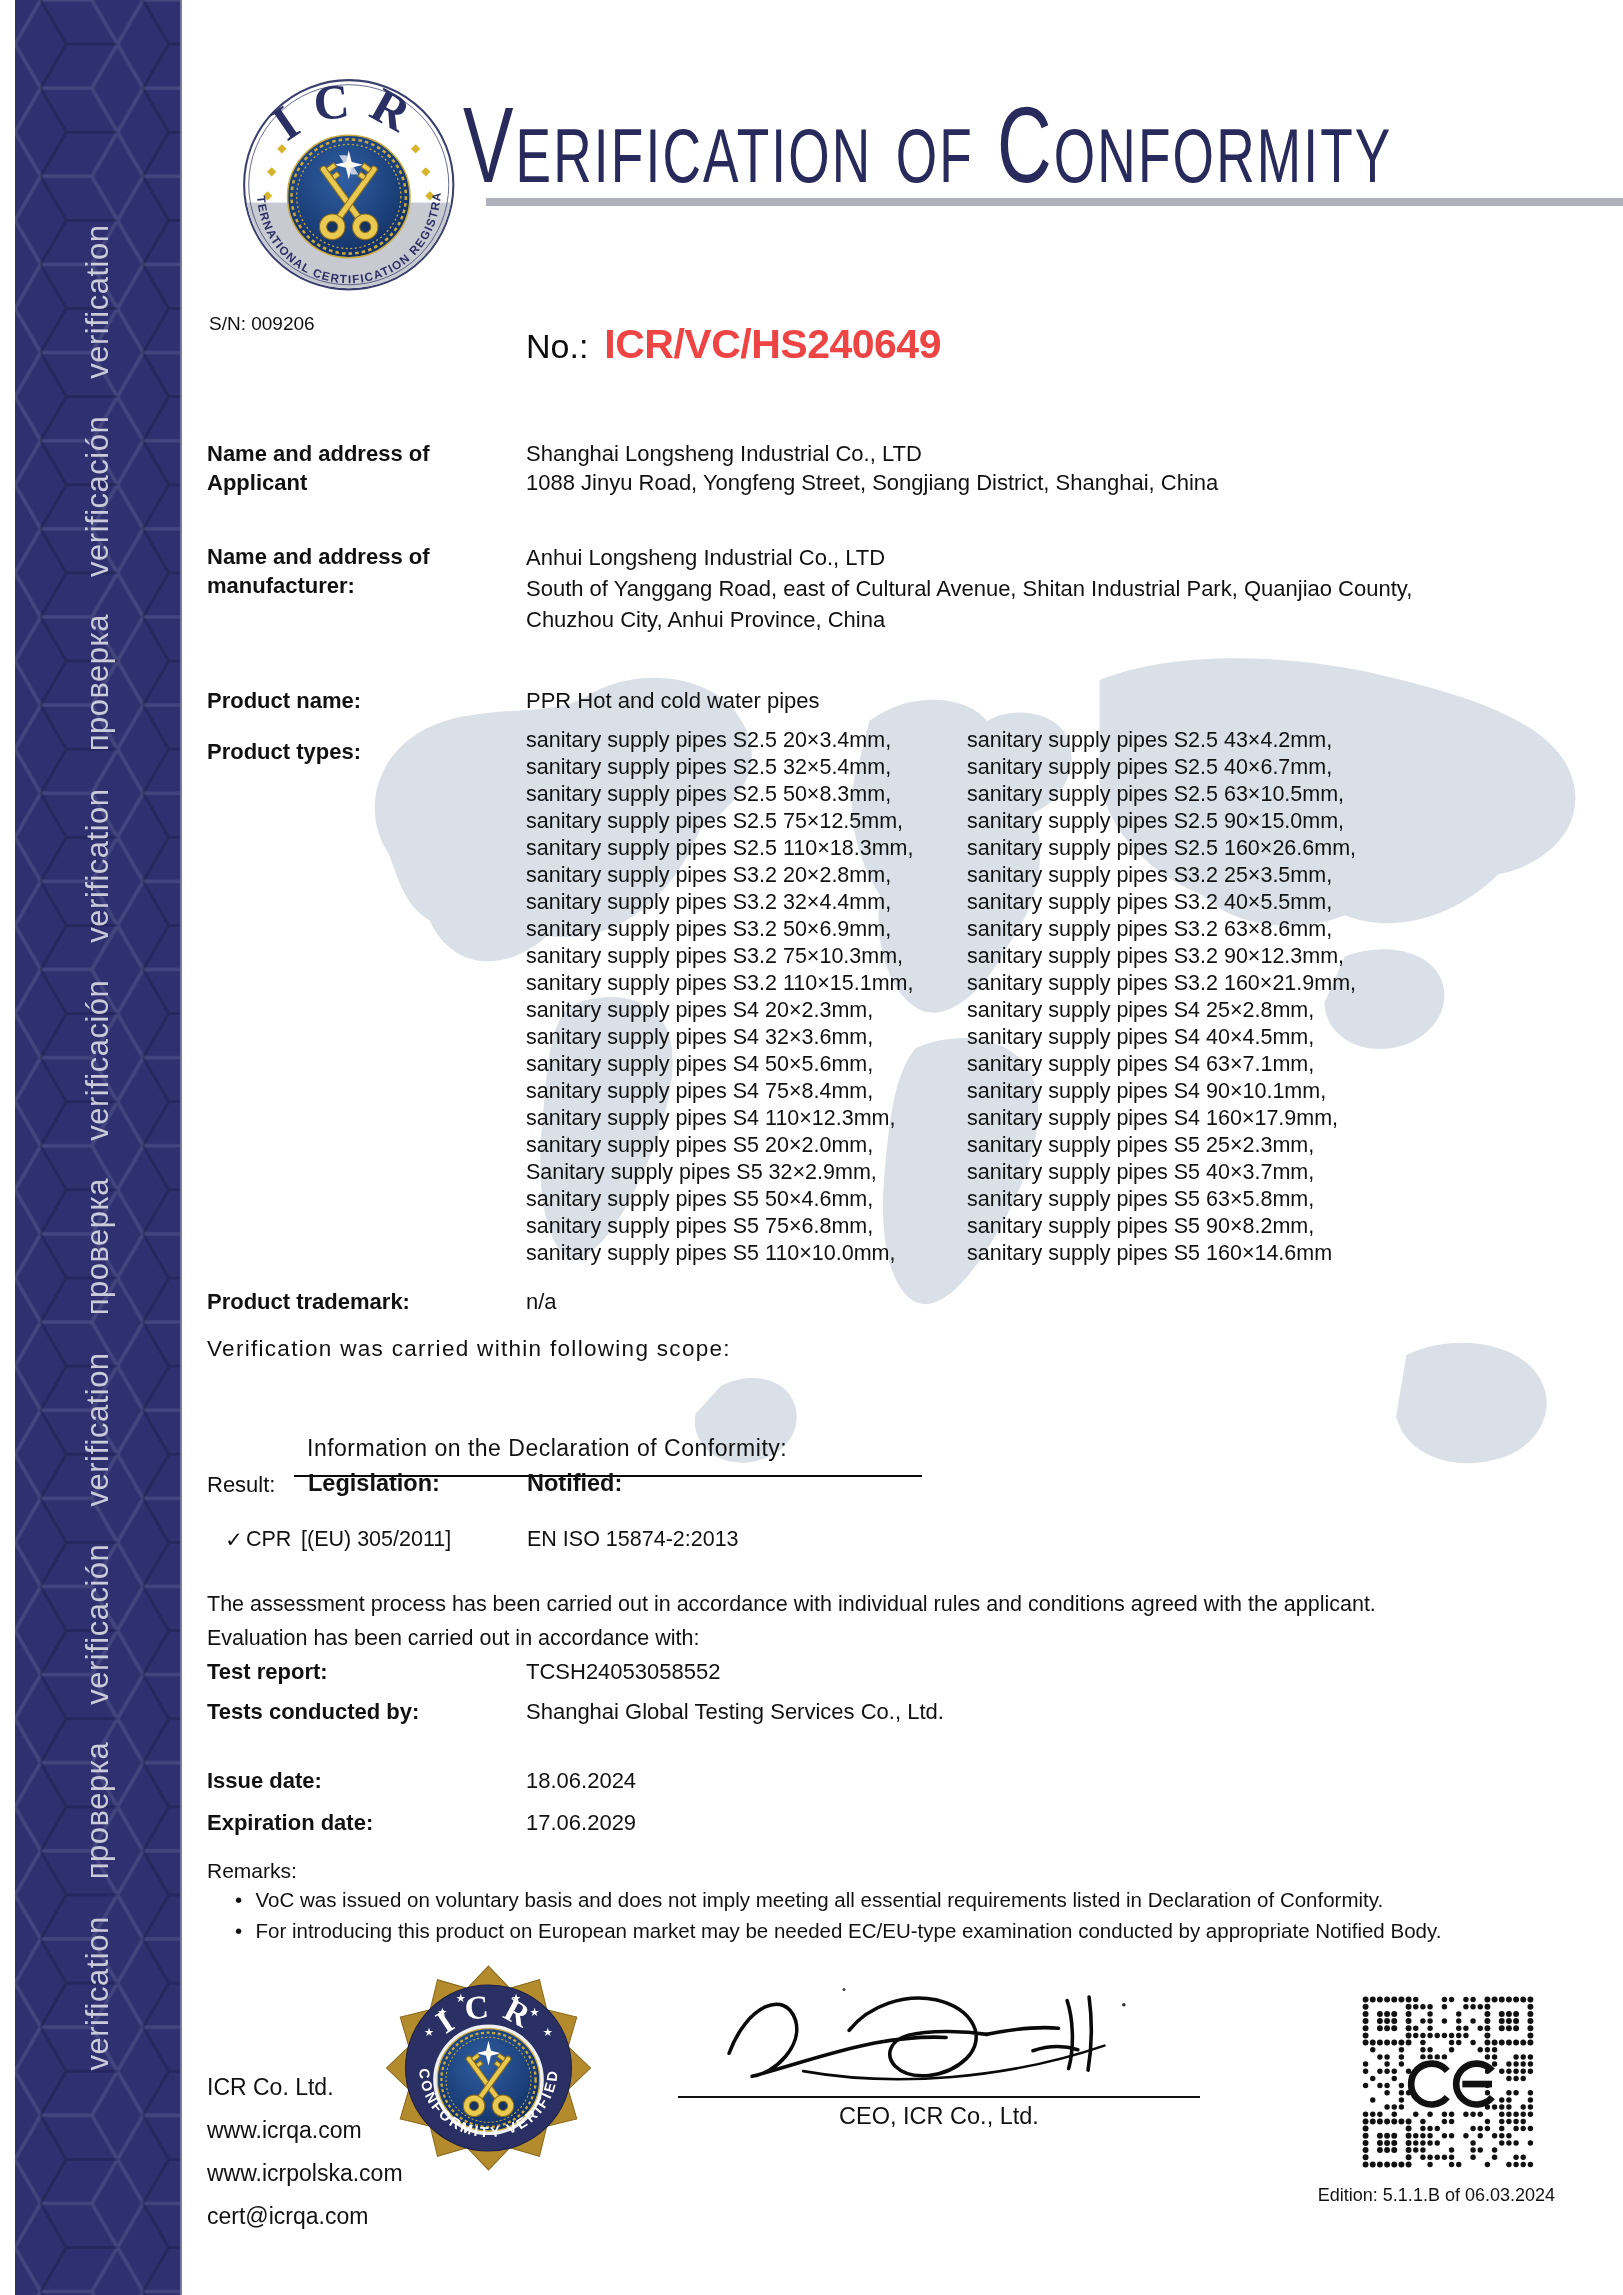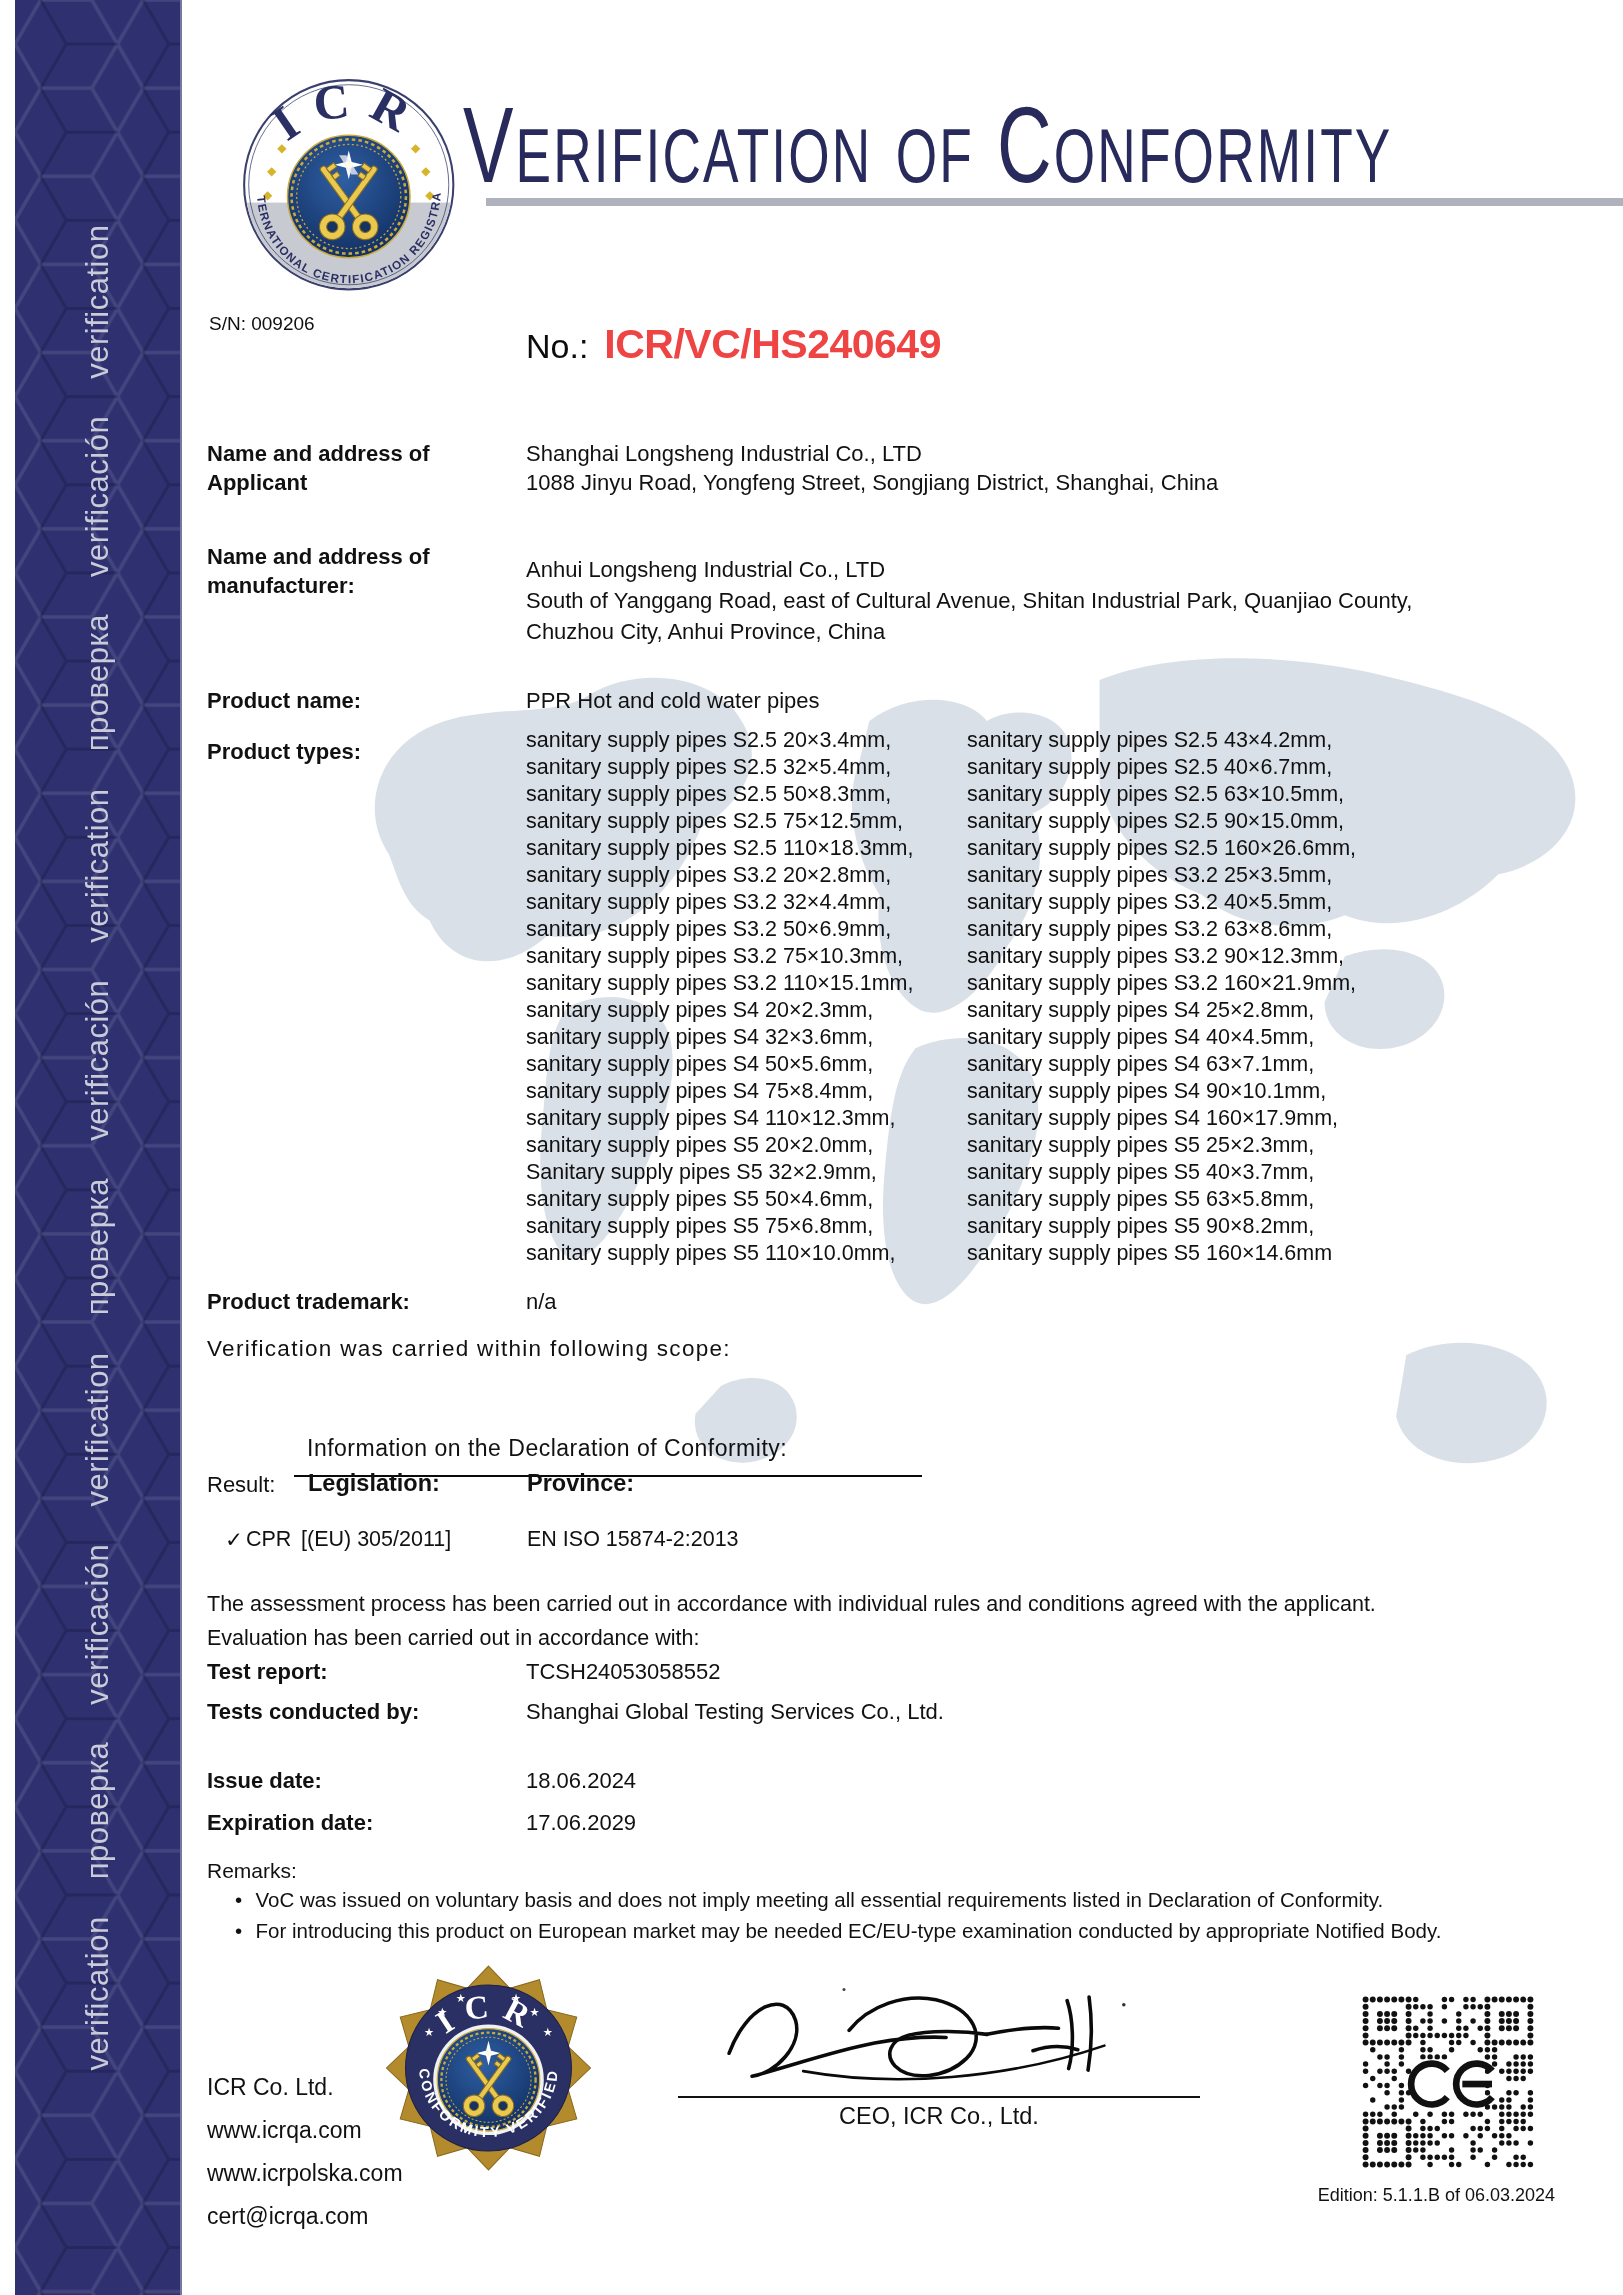"Anhui Longsheng Industrial Co., LTD" .value.wide { margin-top: 12px -> none }
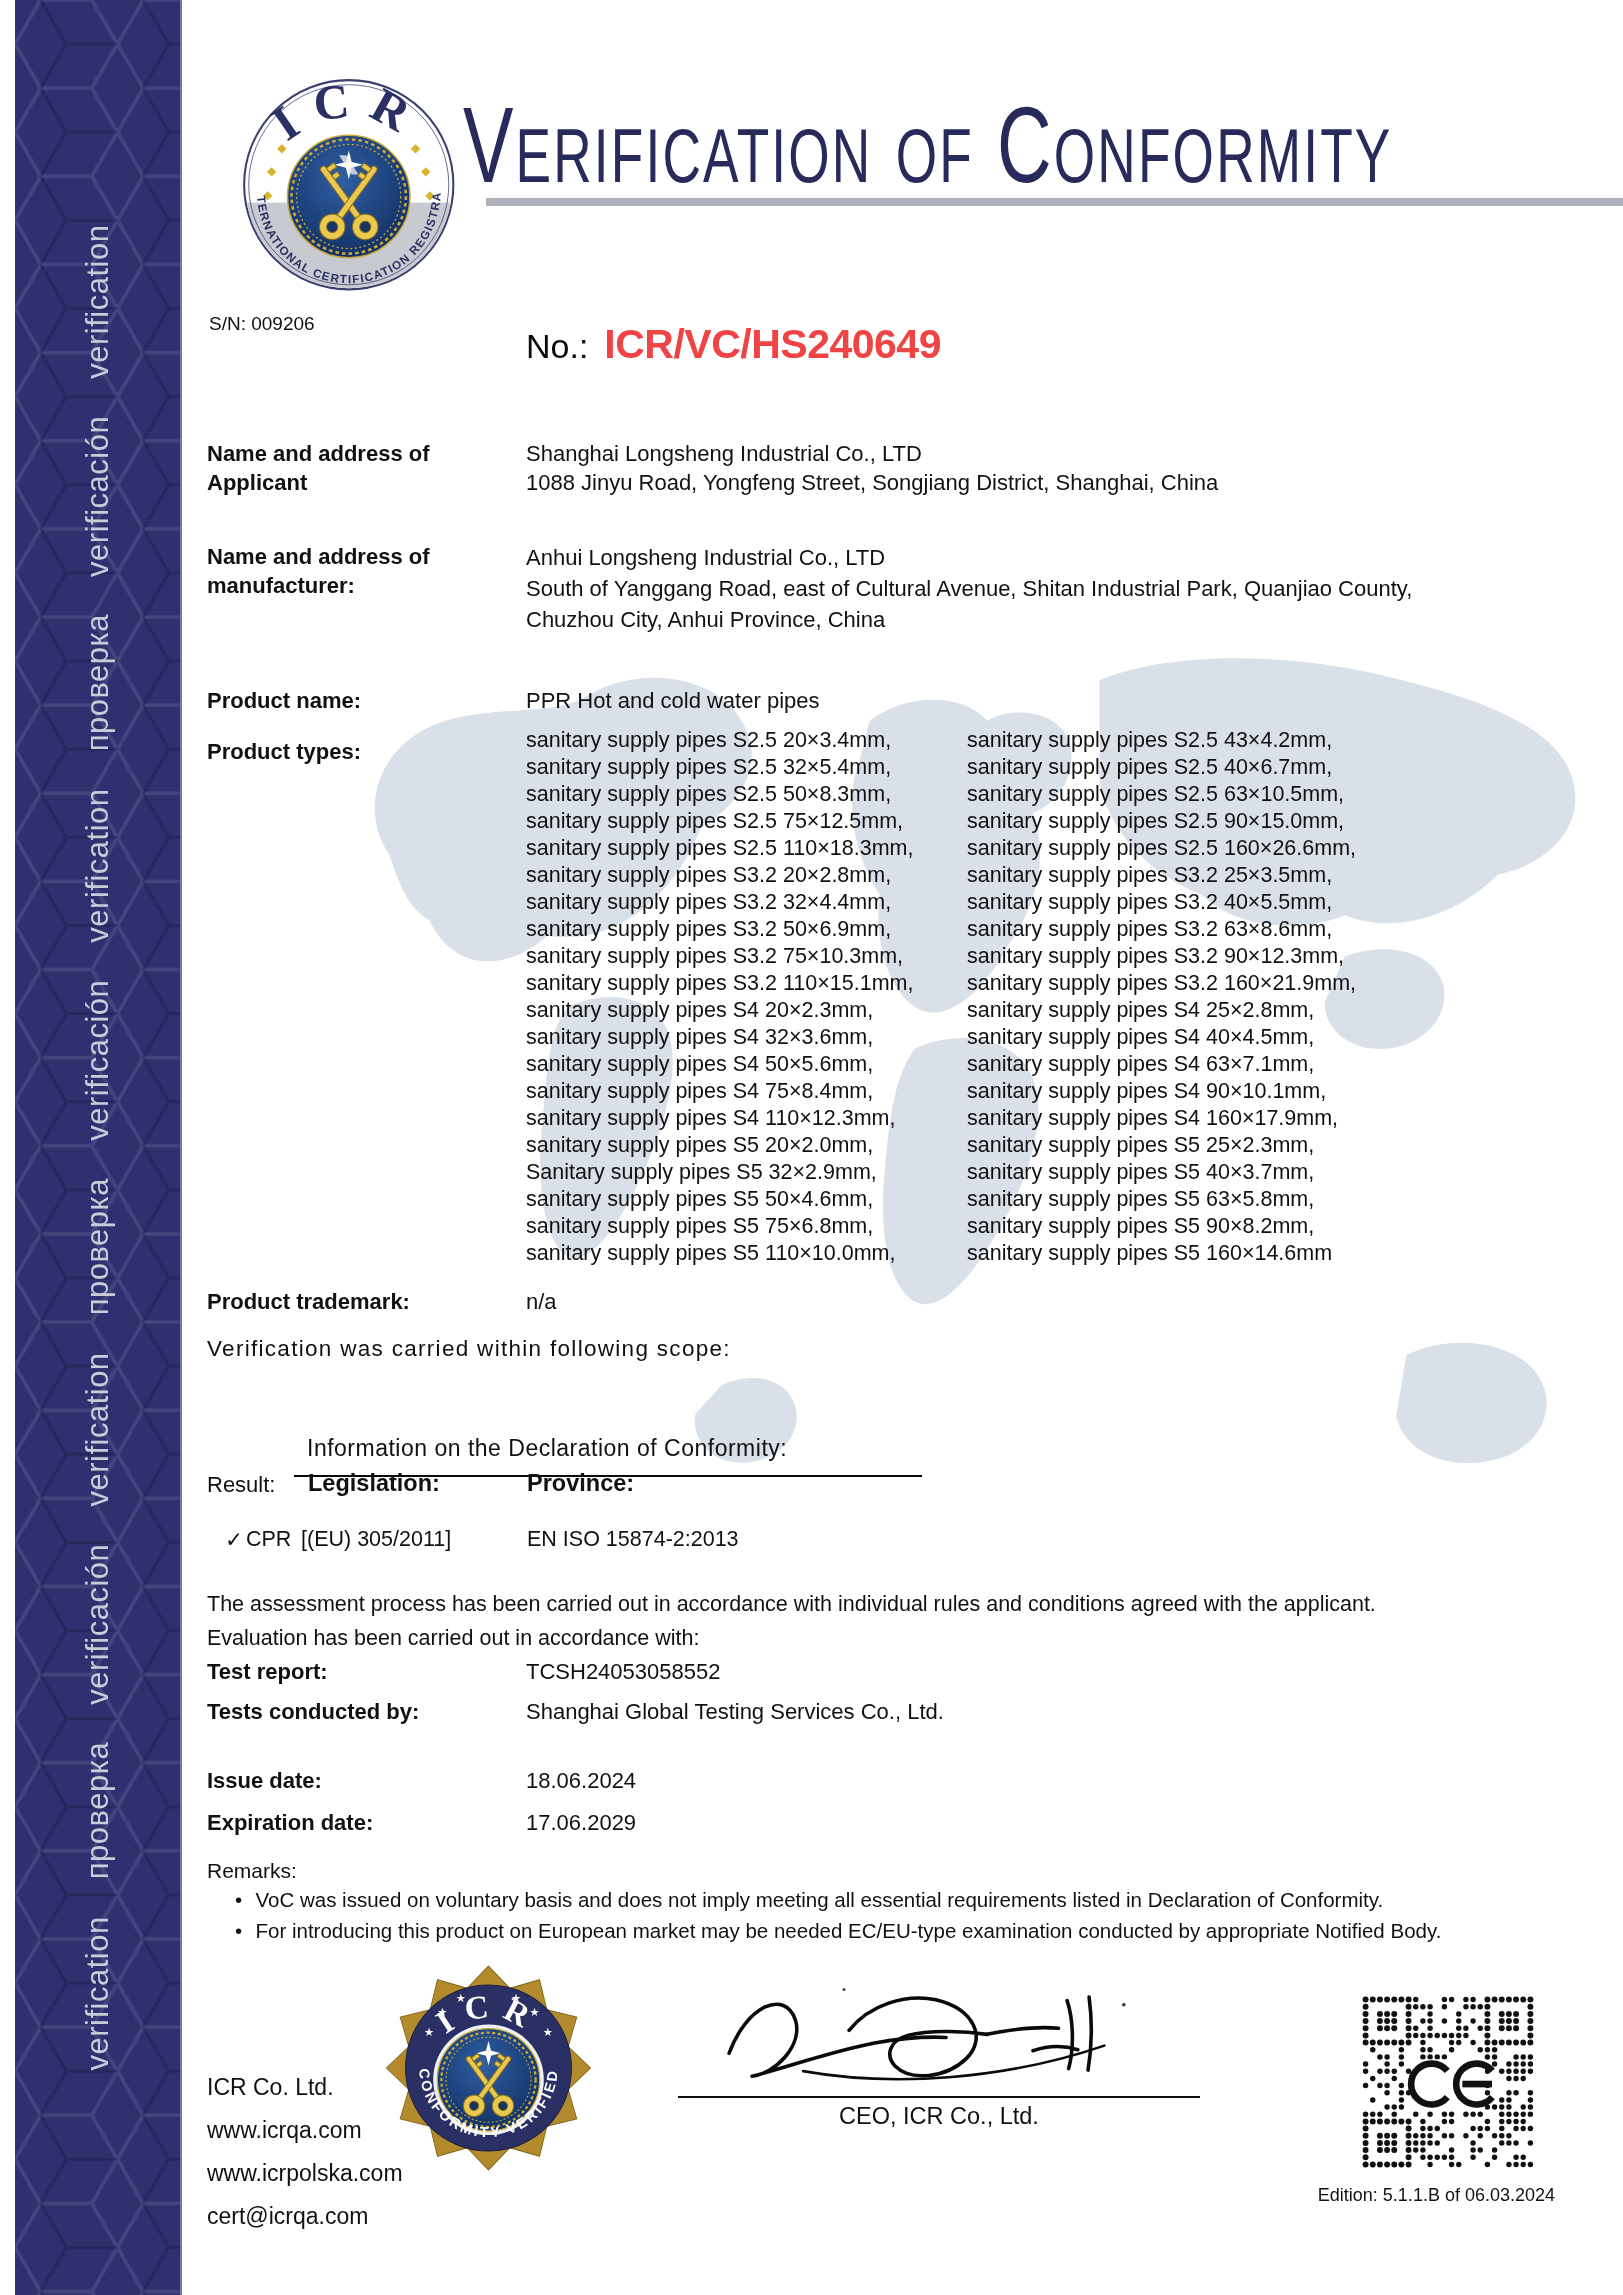"Province:" span.res-bold { text: Province -> Notified }
